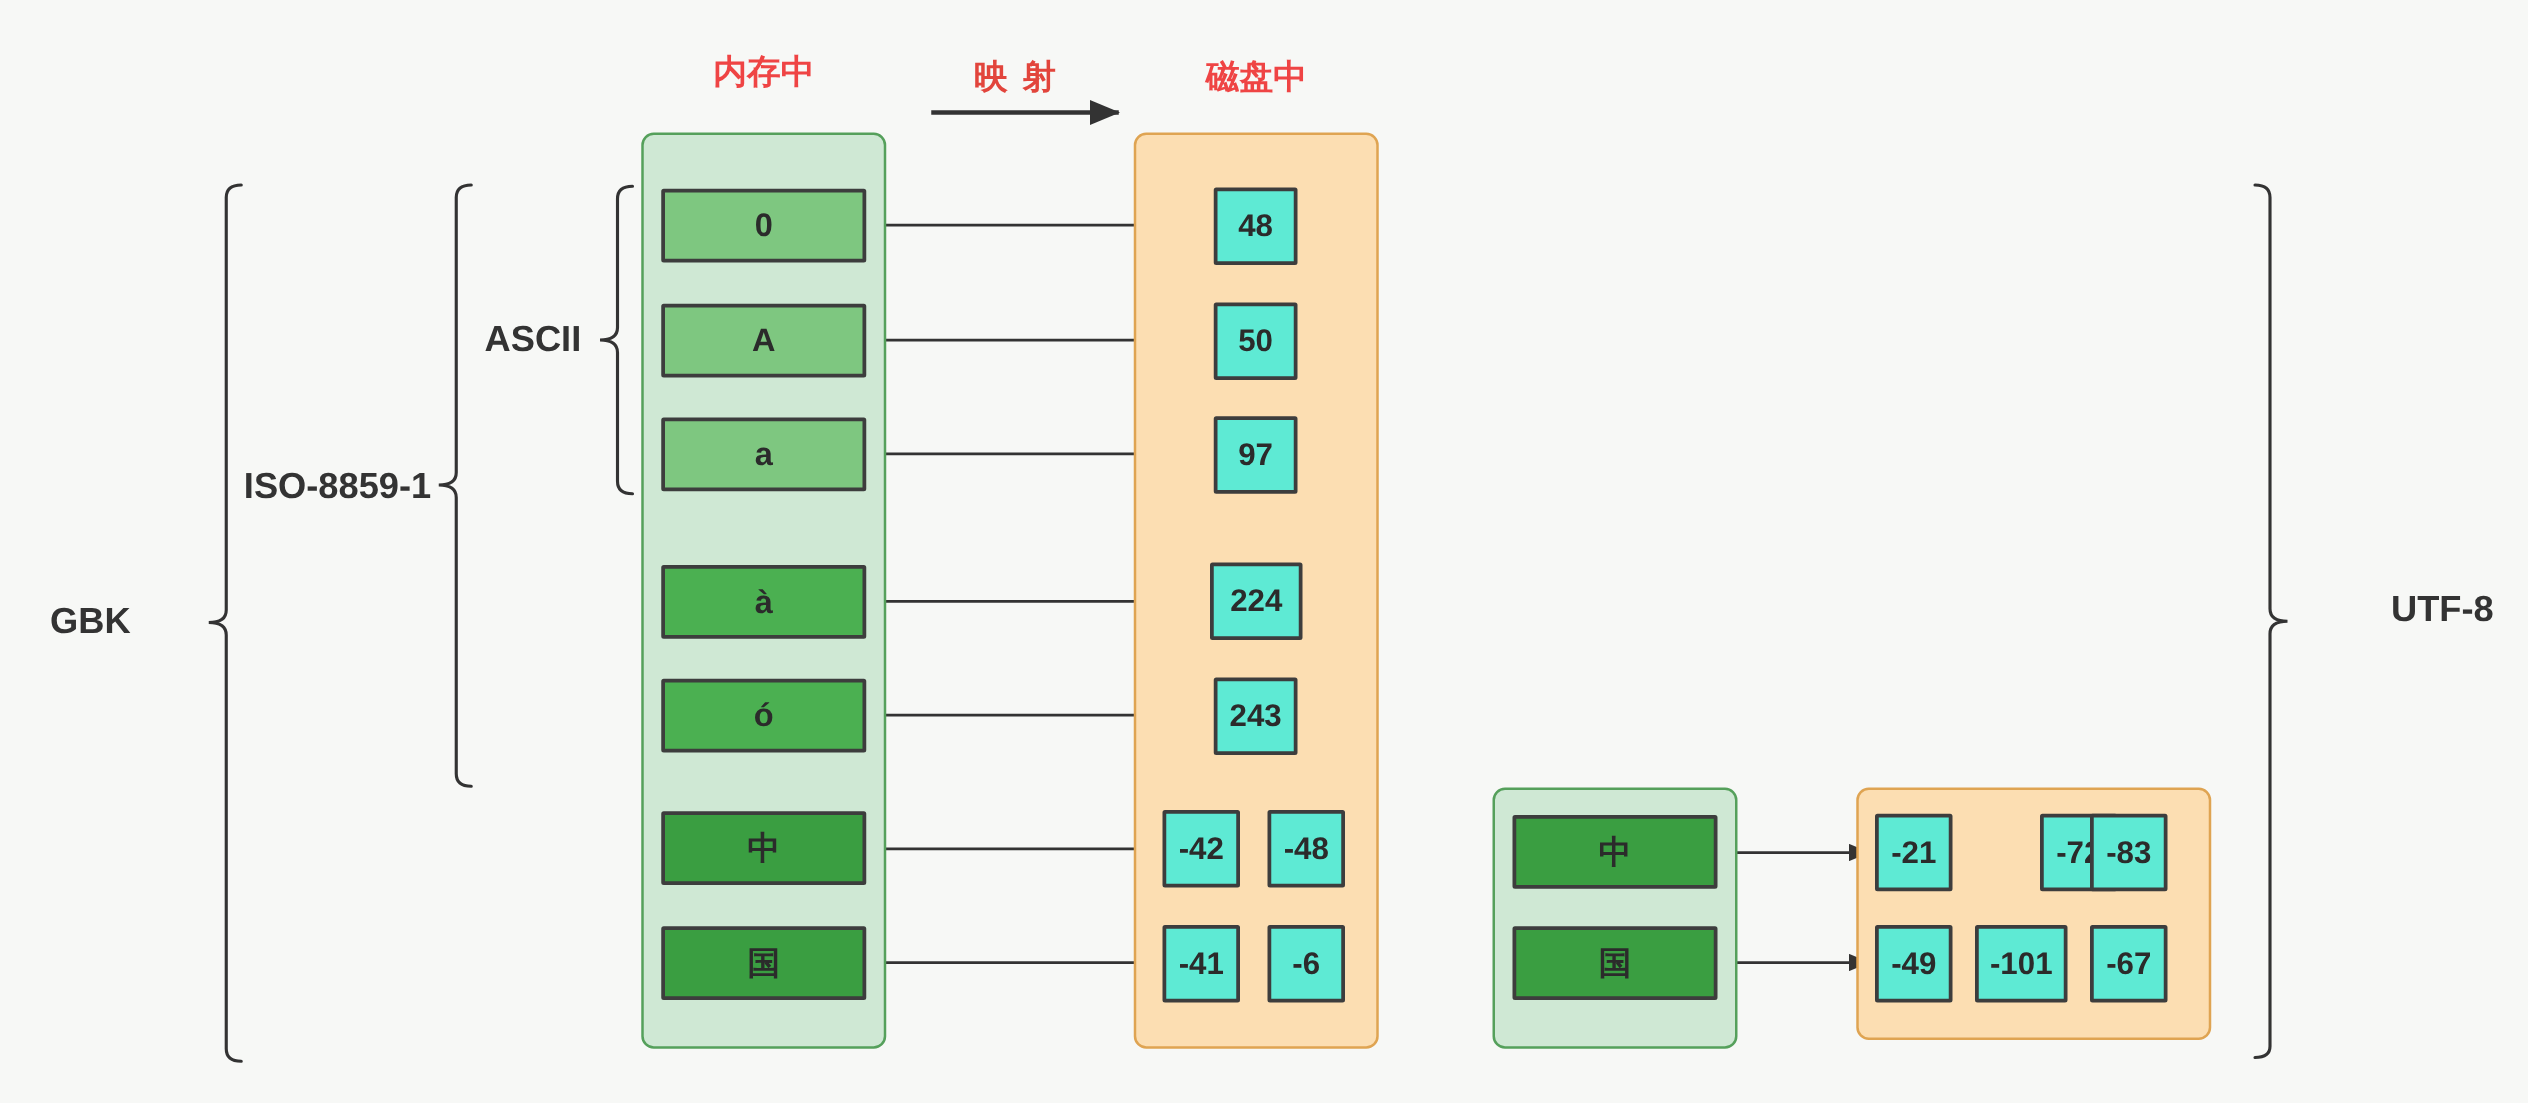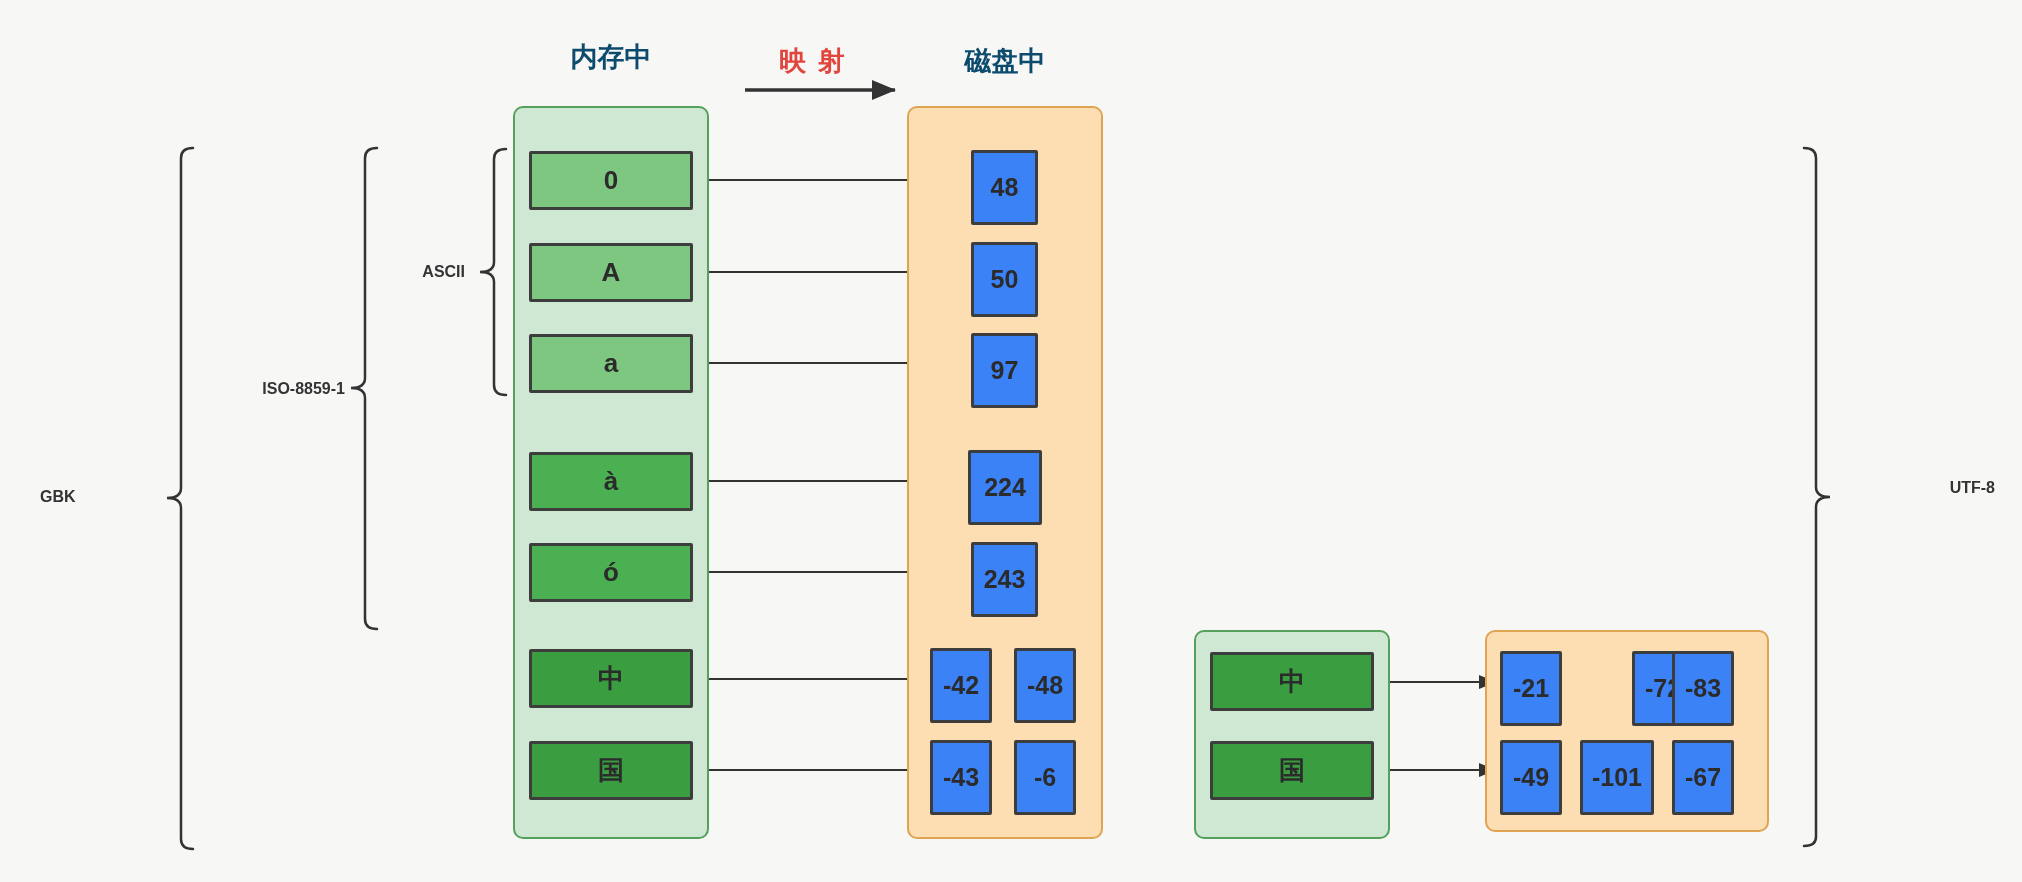"内存中" .title { color: #0c4a6e -> #ef4444 }
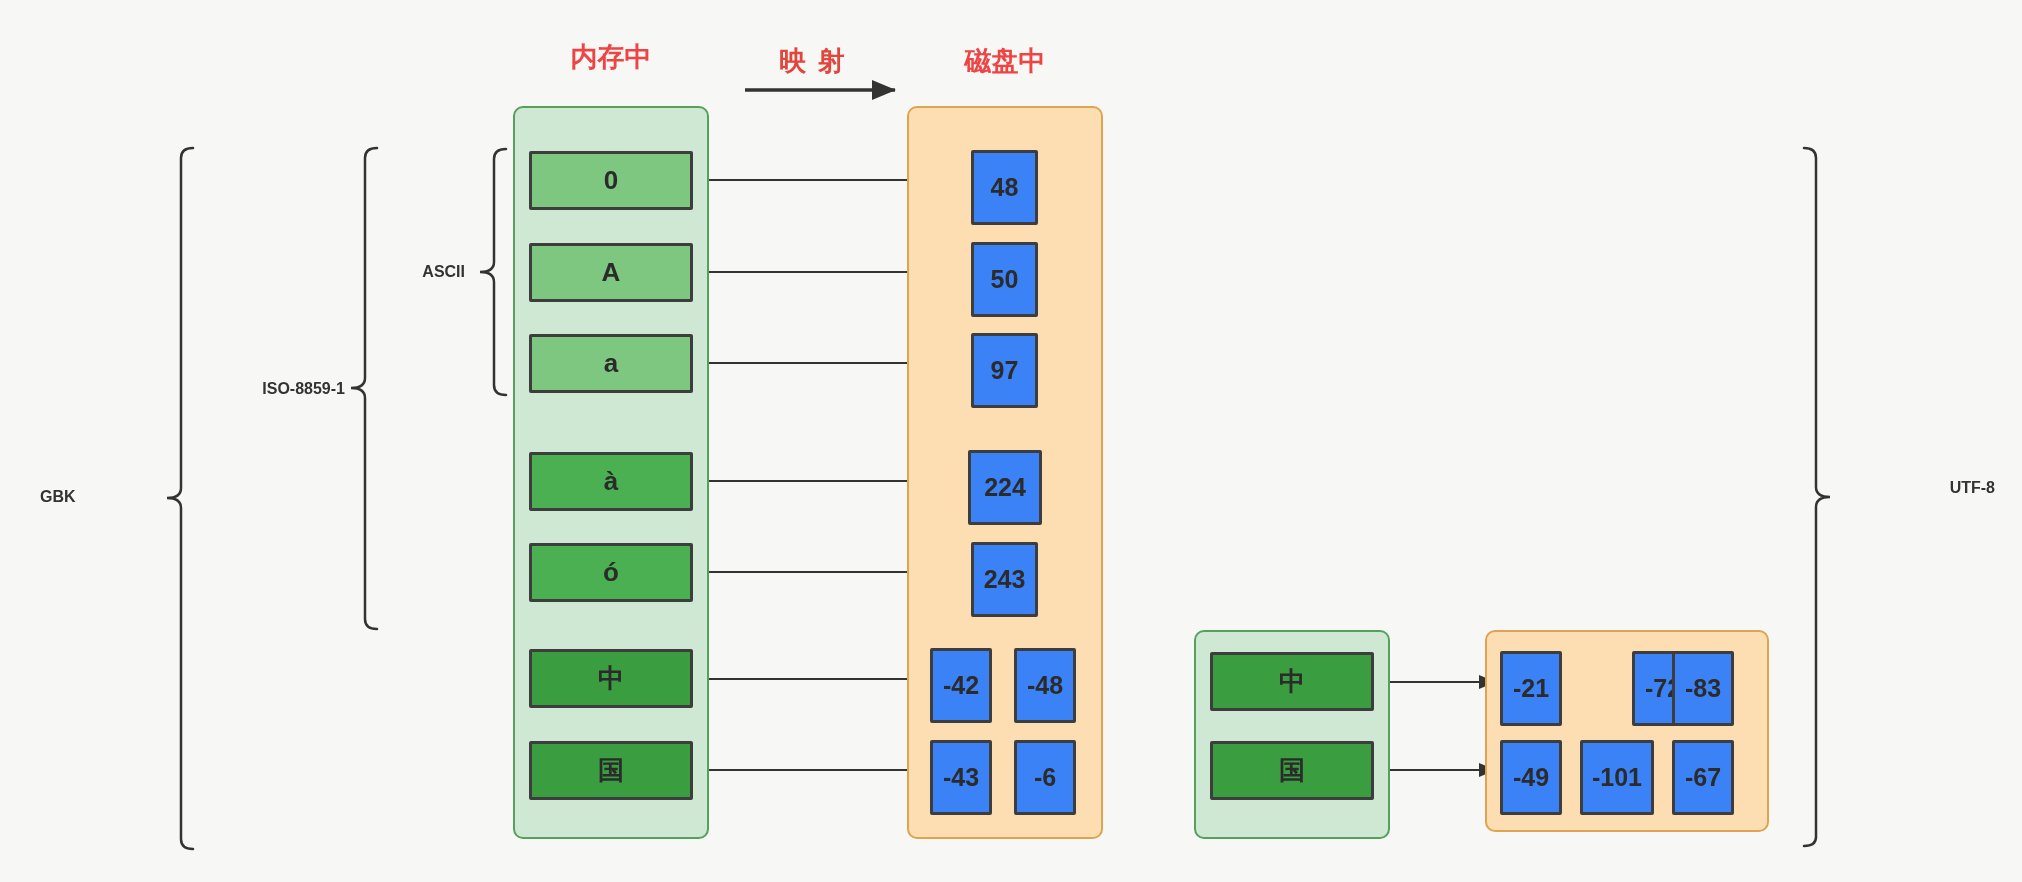"48" .ocell { background: #3b82f6 -> #5eead4; height: 75px -> 62px }
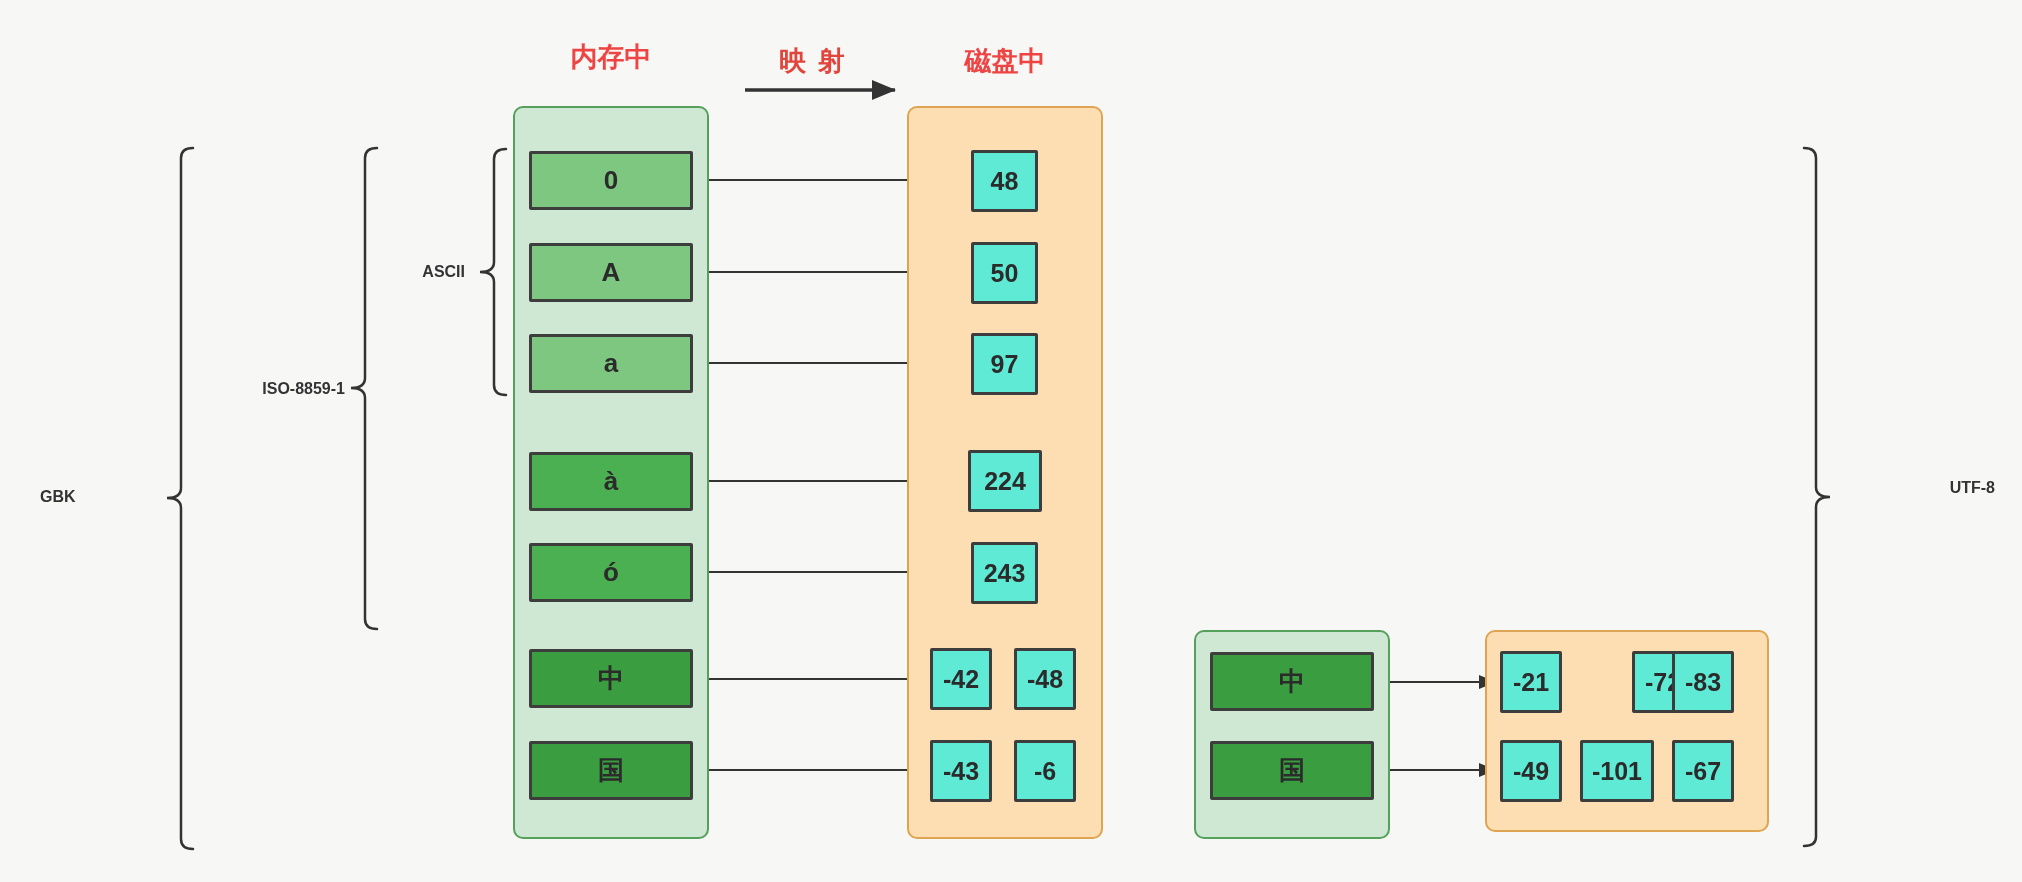"ASCII" .enc-label { font-size: 16px -> 29px }
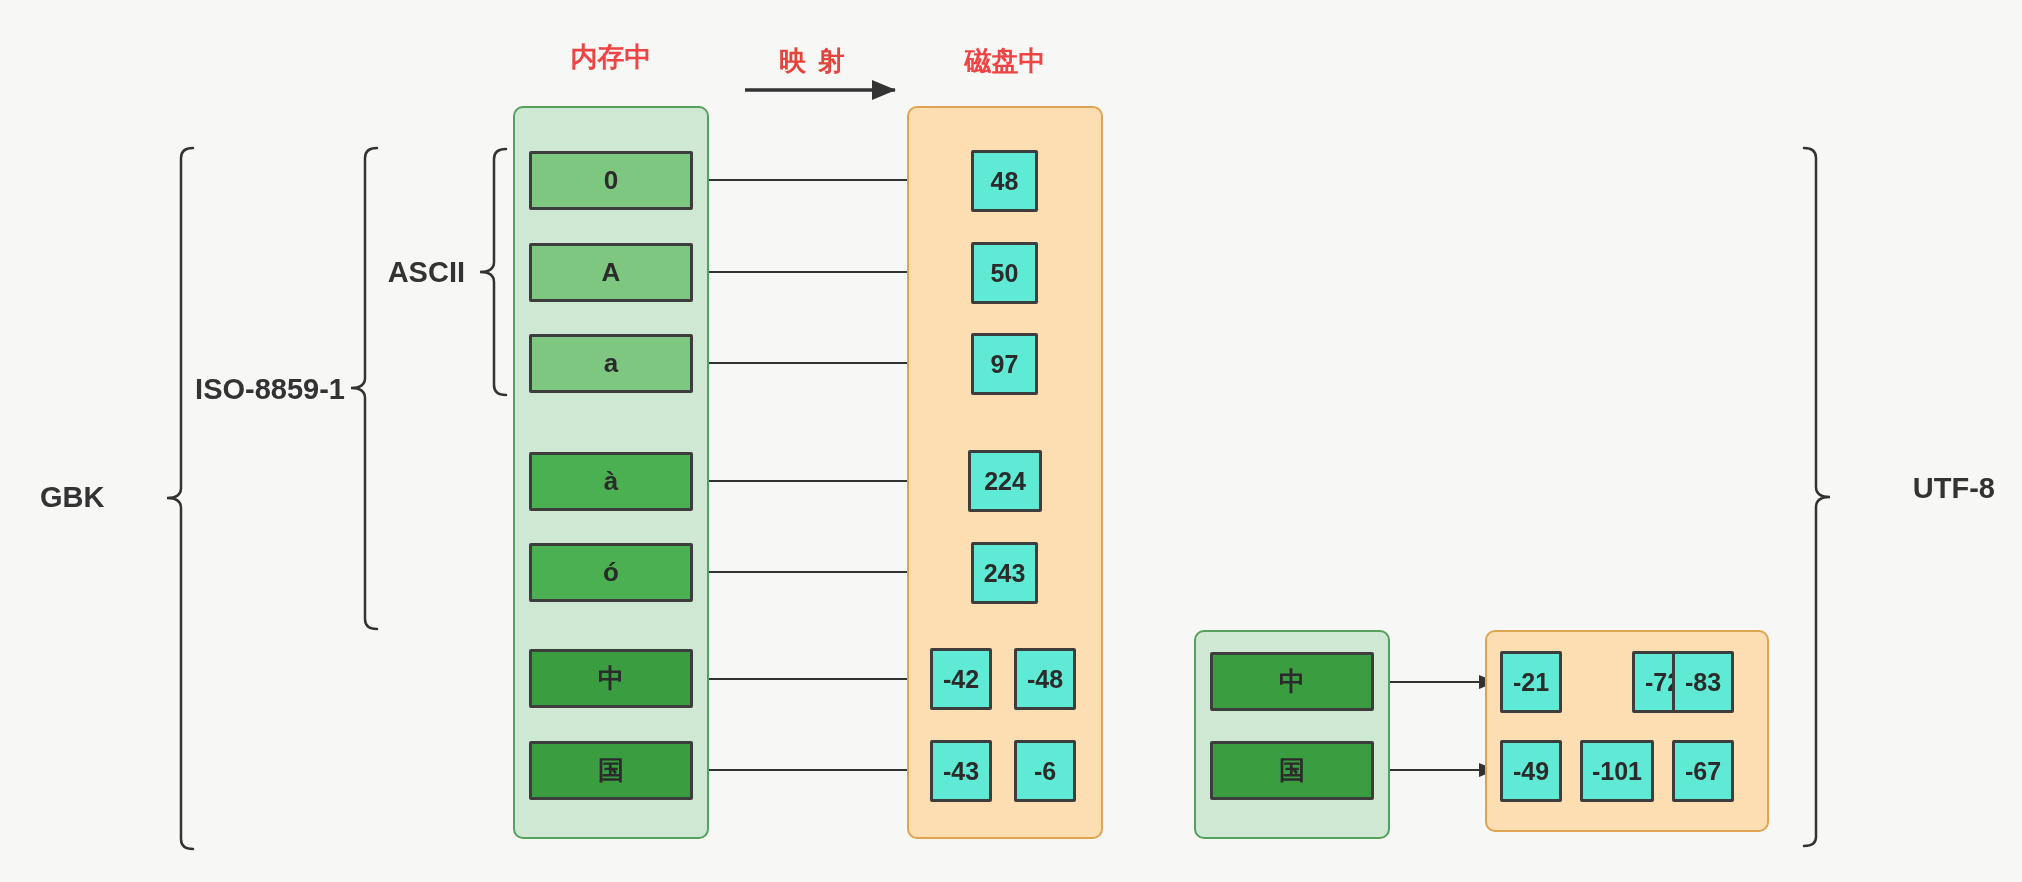"-43" div.ocell { text: -43 -> -41 }
